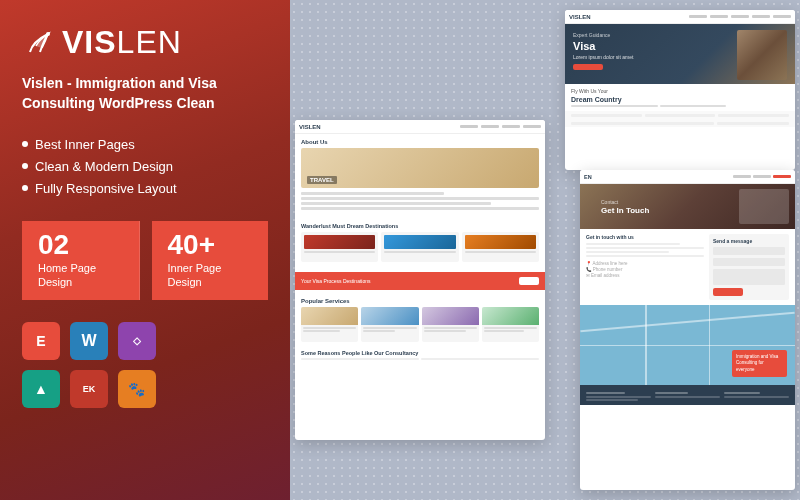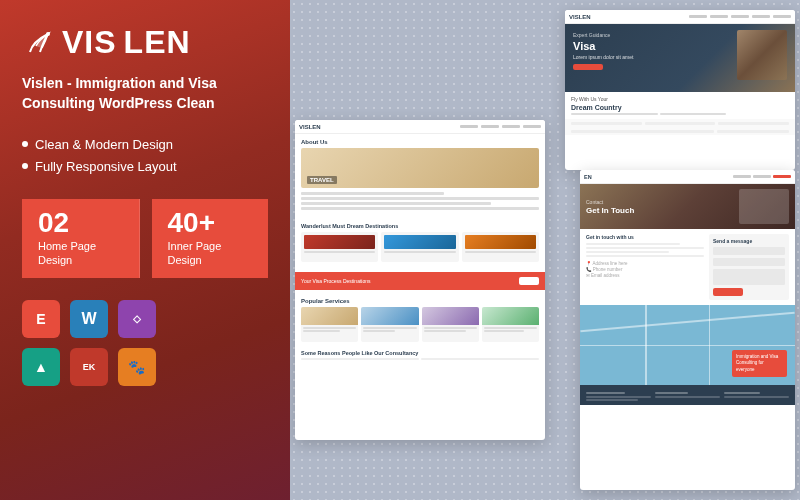"LEN" .logo-text .len { font-weight: 700 -> 400; margin-left: 7px -> none }
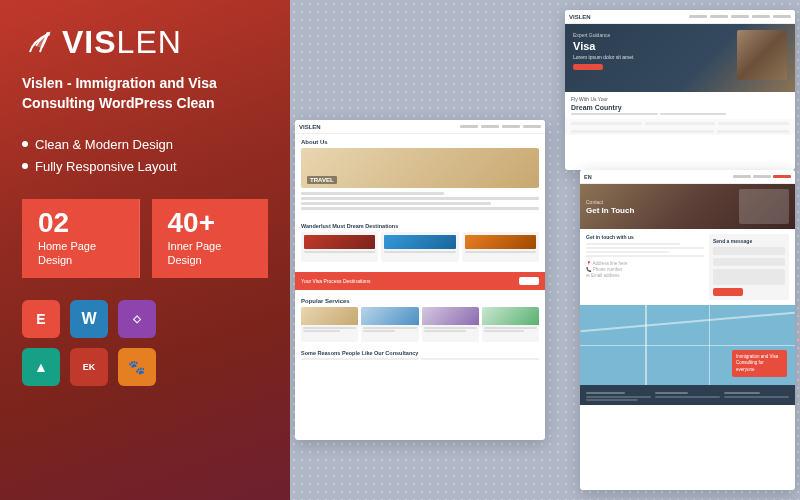"Visa" .mock-hero { height: 68px -> 60px }
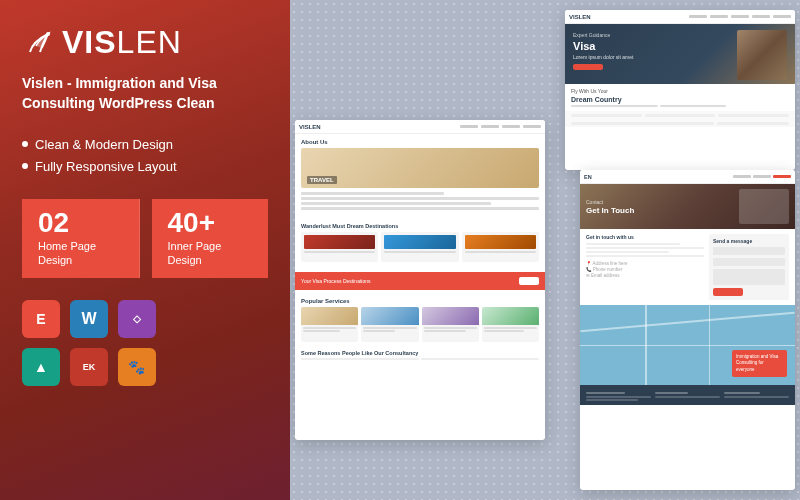"Best Inner Pages" li { html: none -> <li> <span>Best Inner Pages</span> </li> }
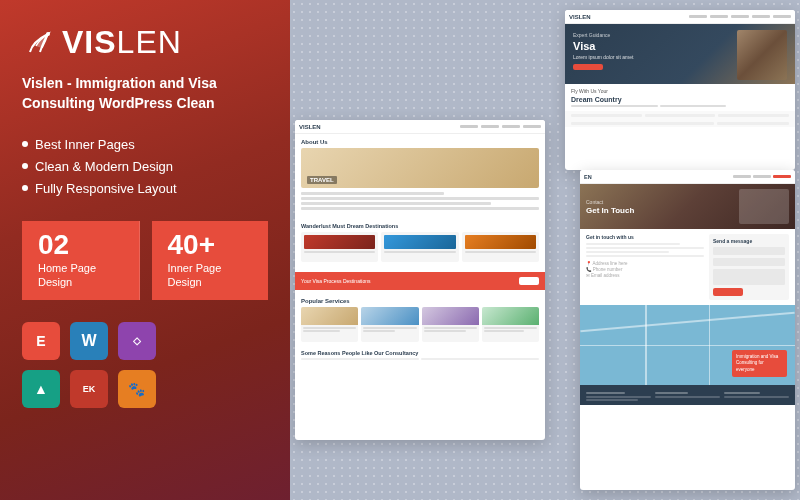"Get In Touch" .mock-contact-hero-text { margin-left: none -> 15px }
